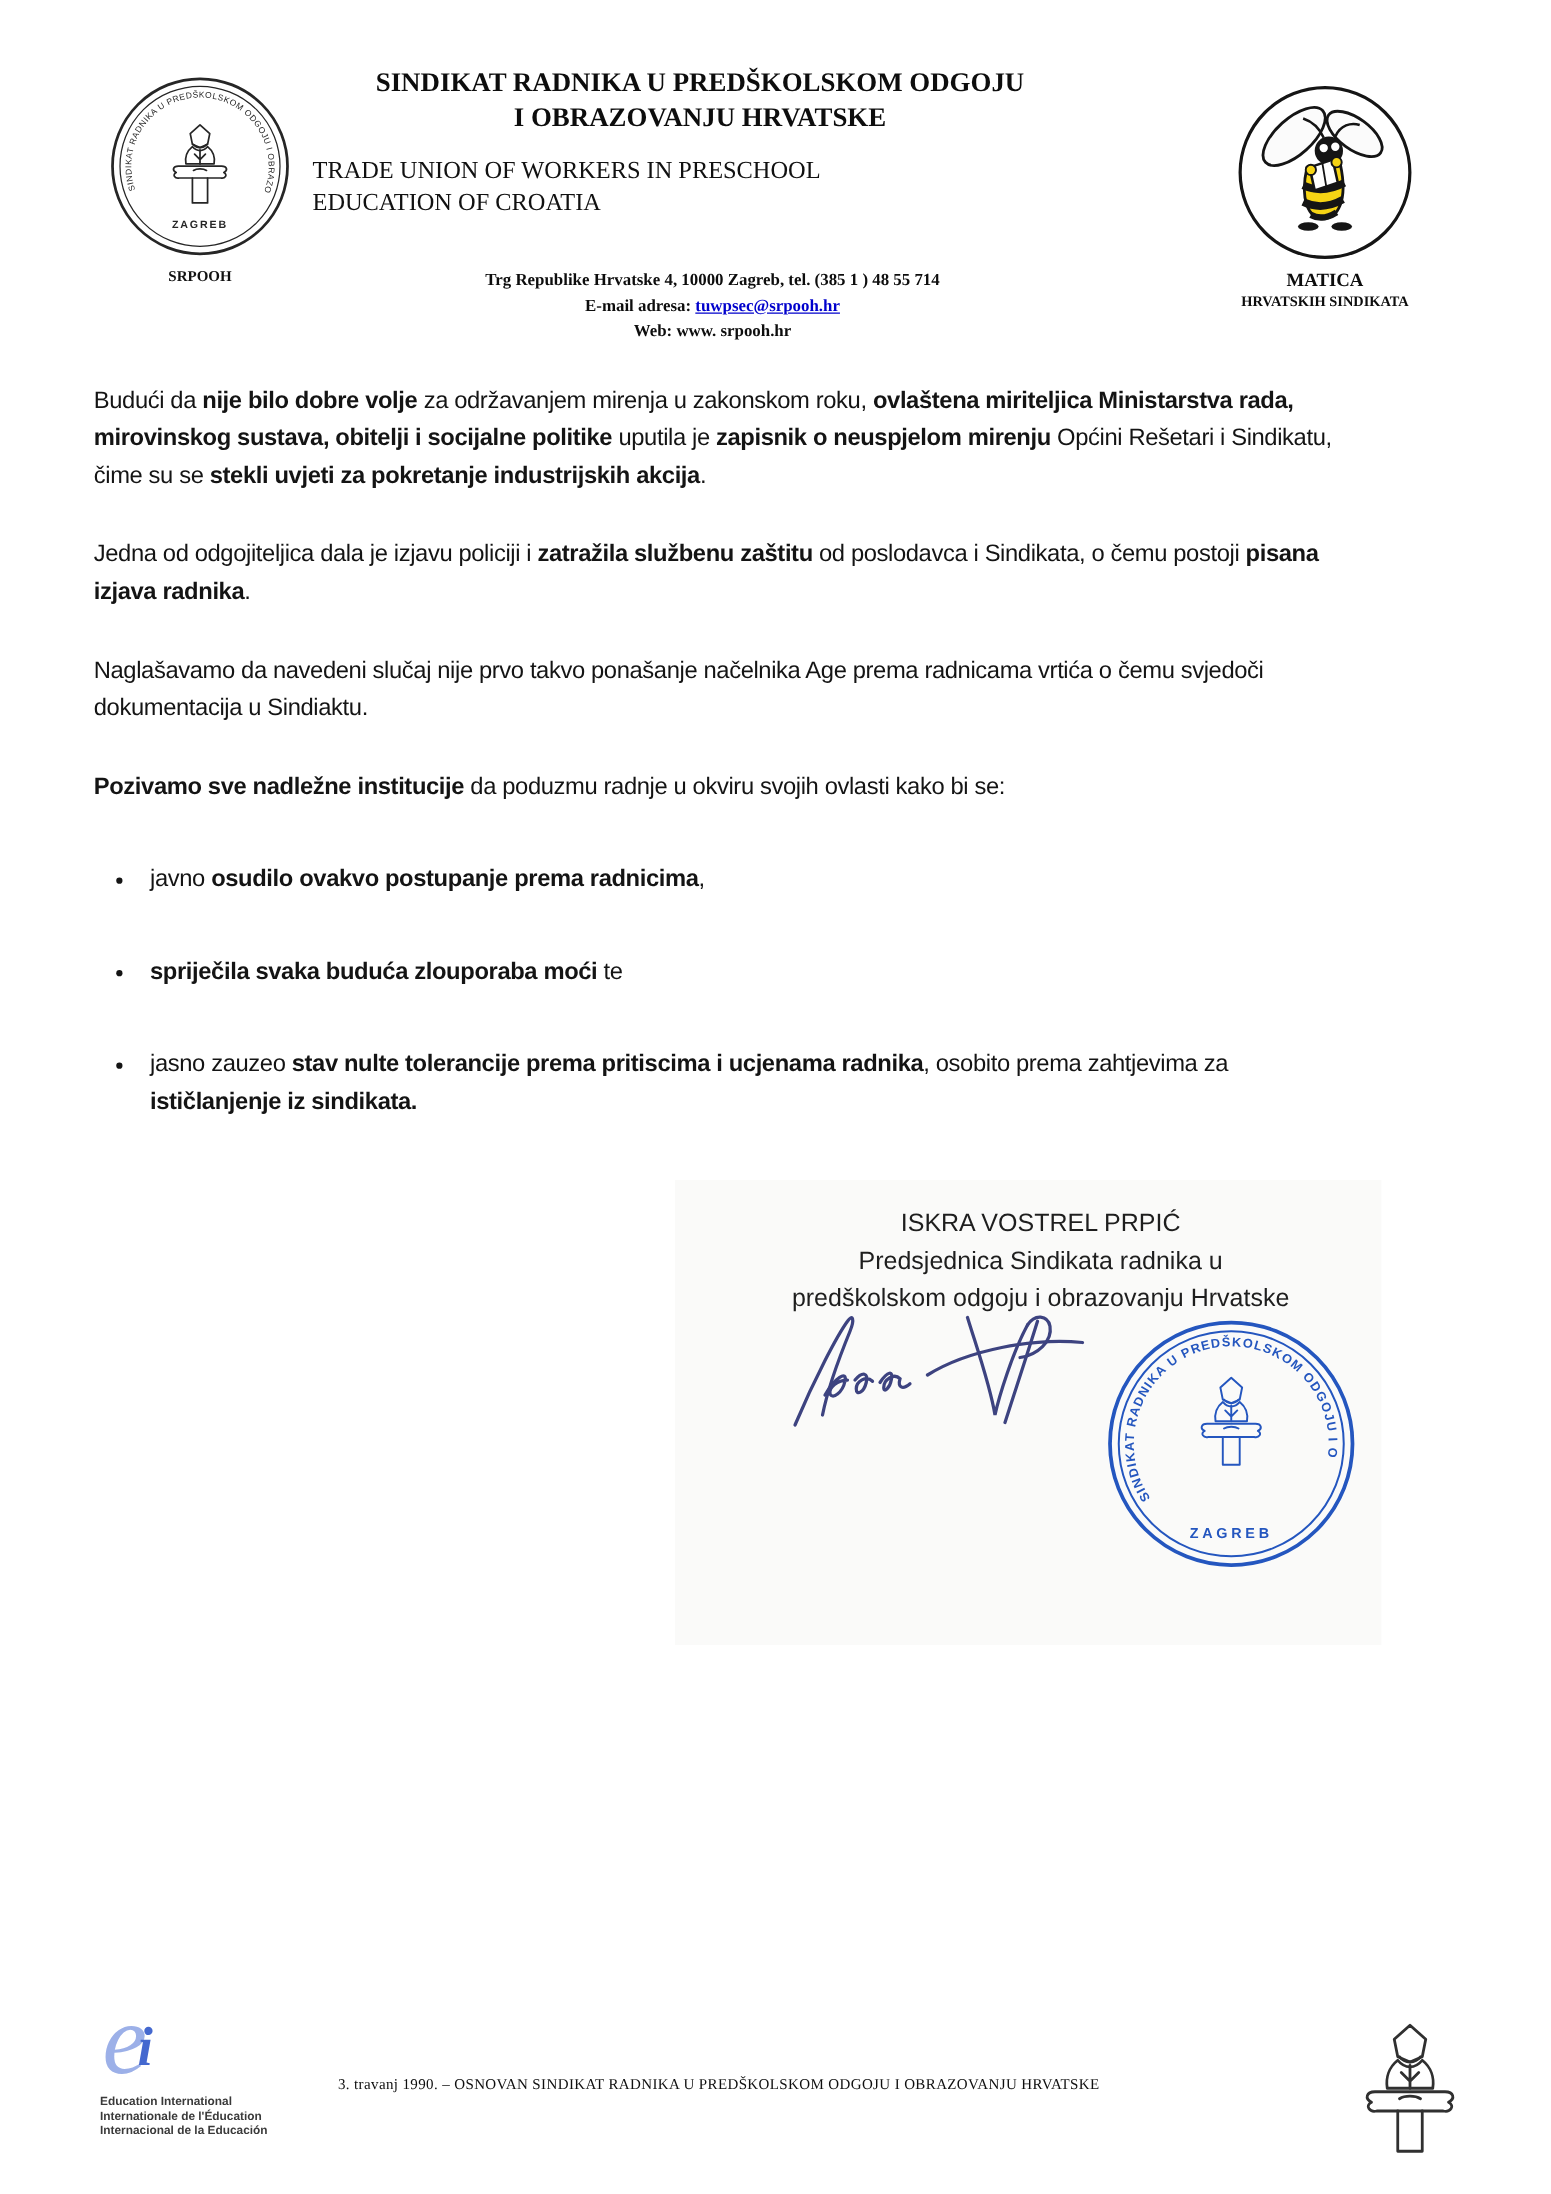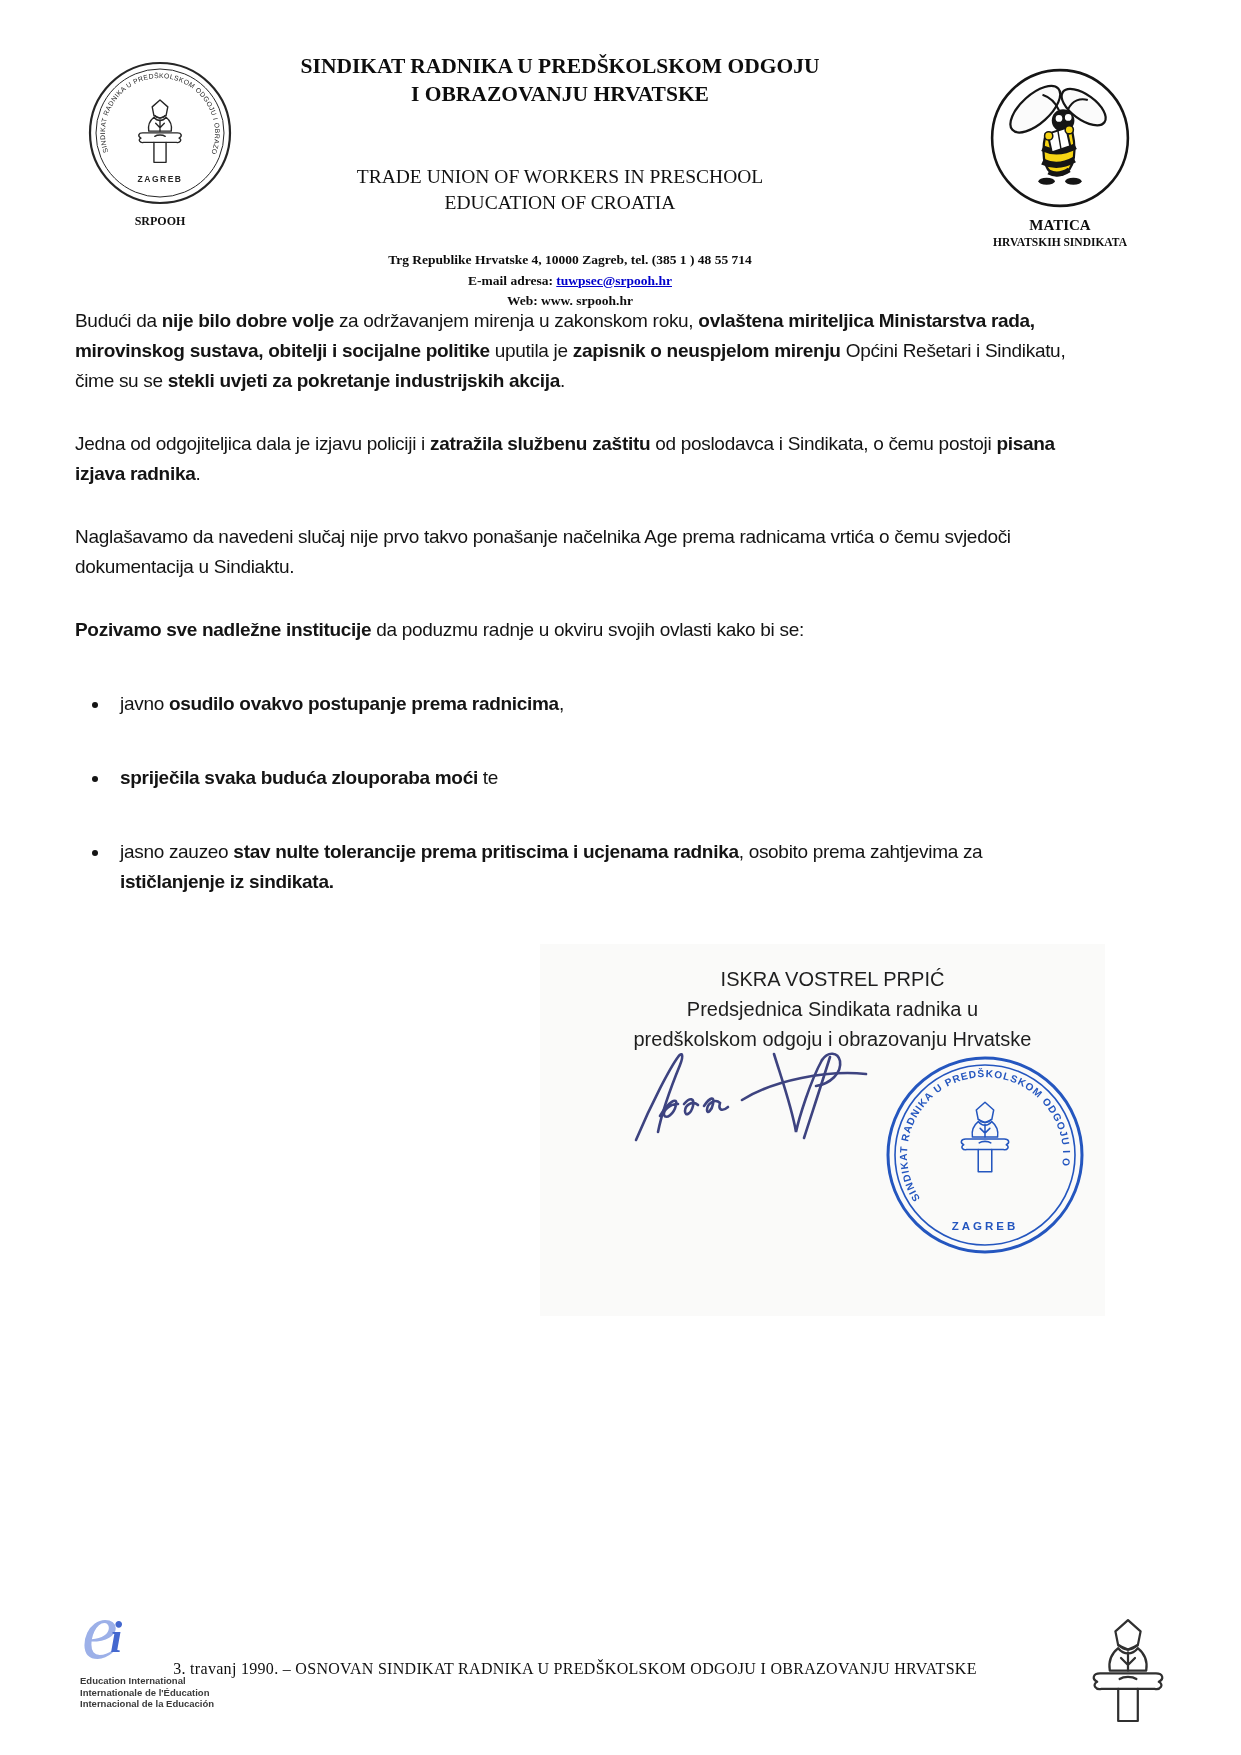"TRADE UNION OF WORKERS IN" .title-en { margin-top: 40px -> none; text-align: center -> none }
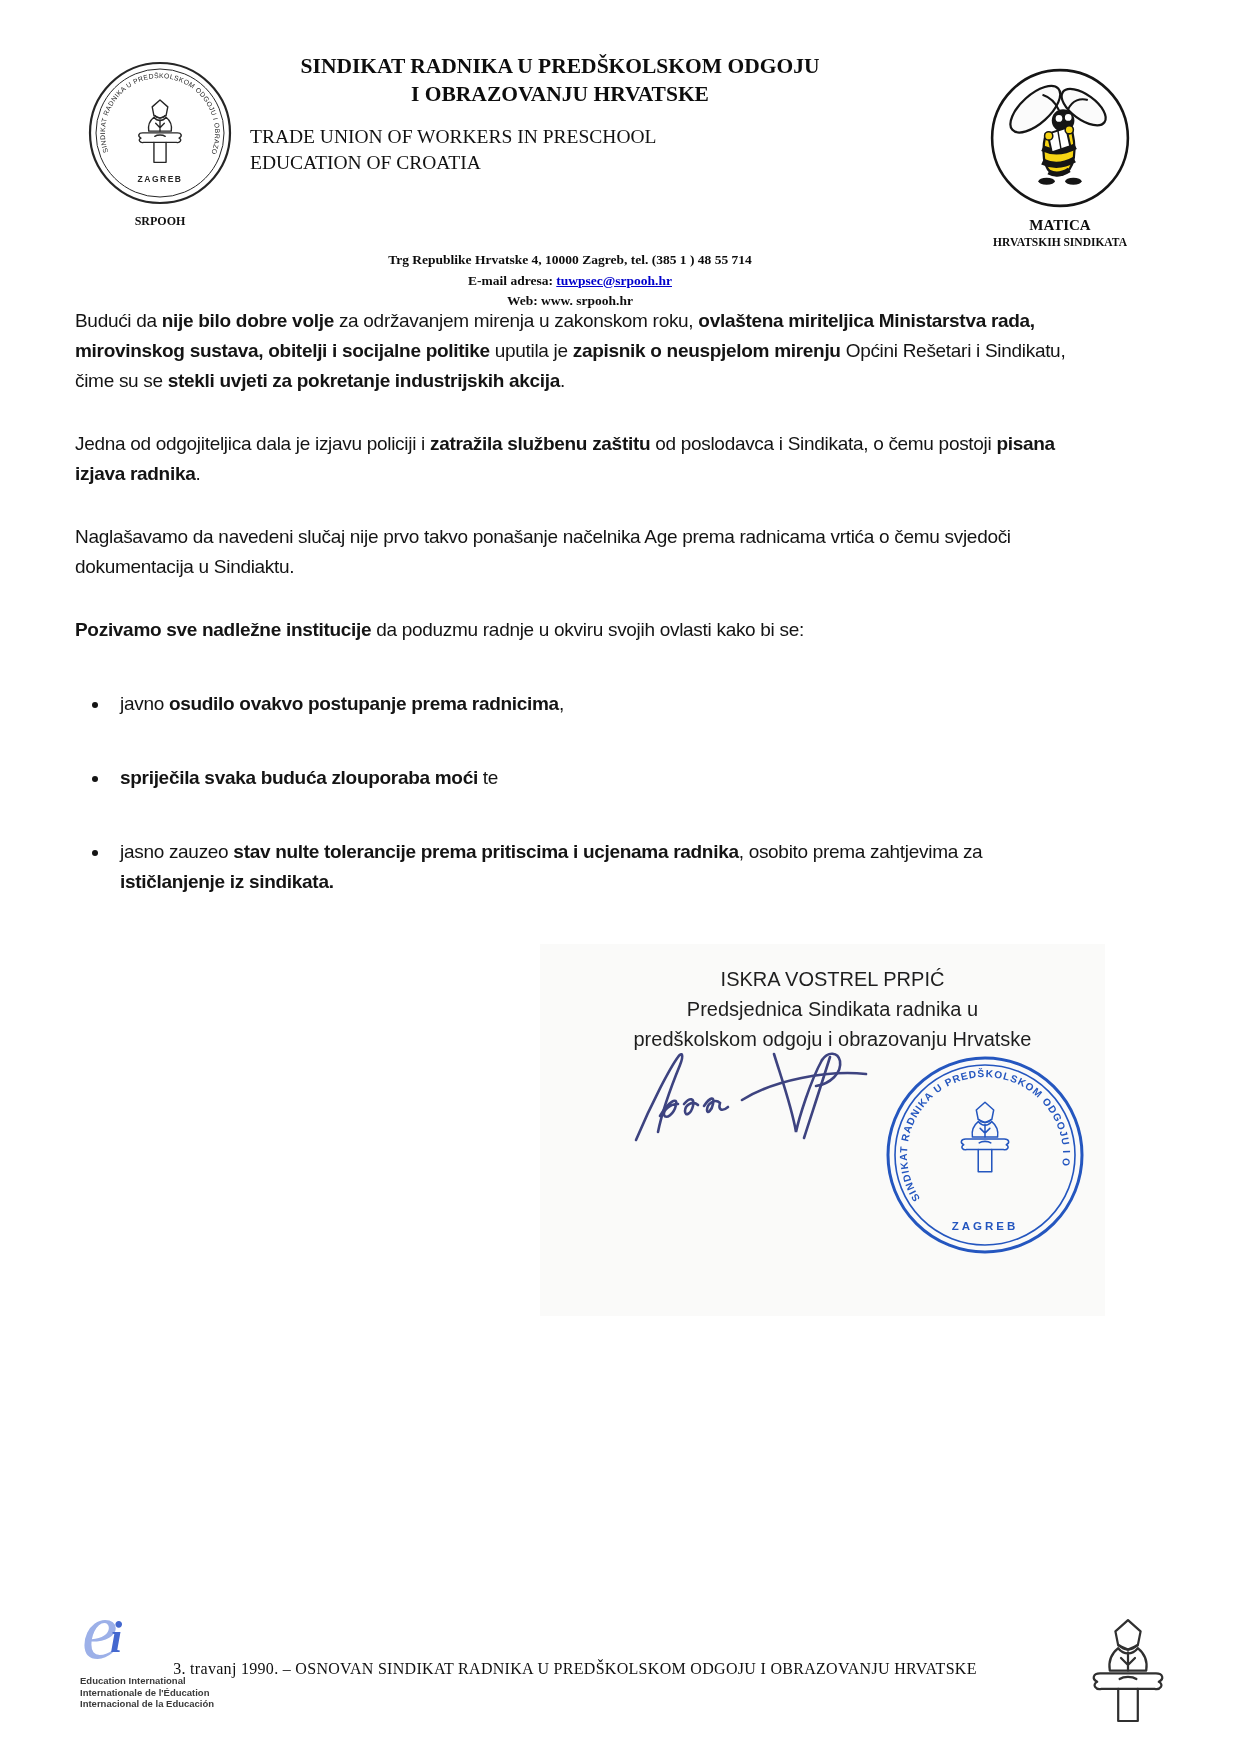"Trg Republike Hrvatske 4, 10000" .addr { margin-top: 36px -> none }
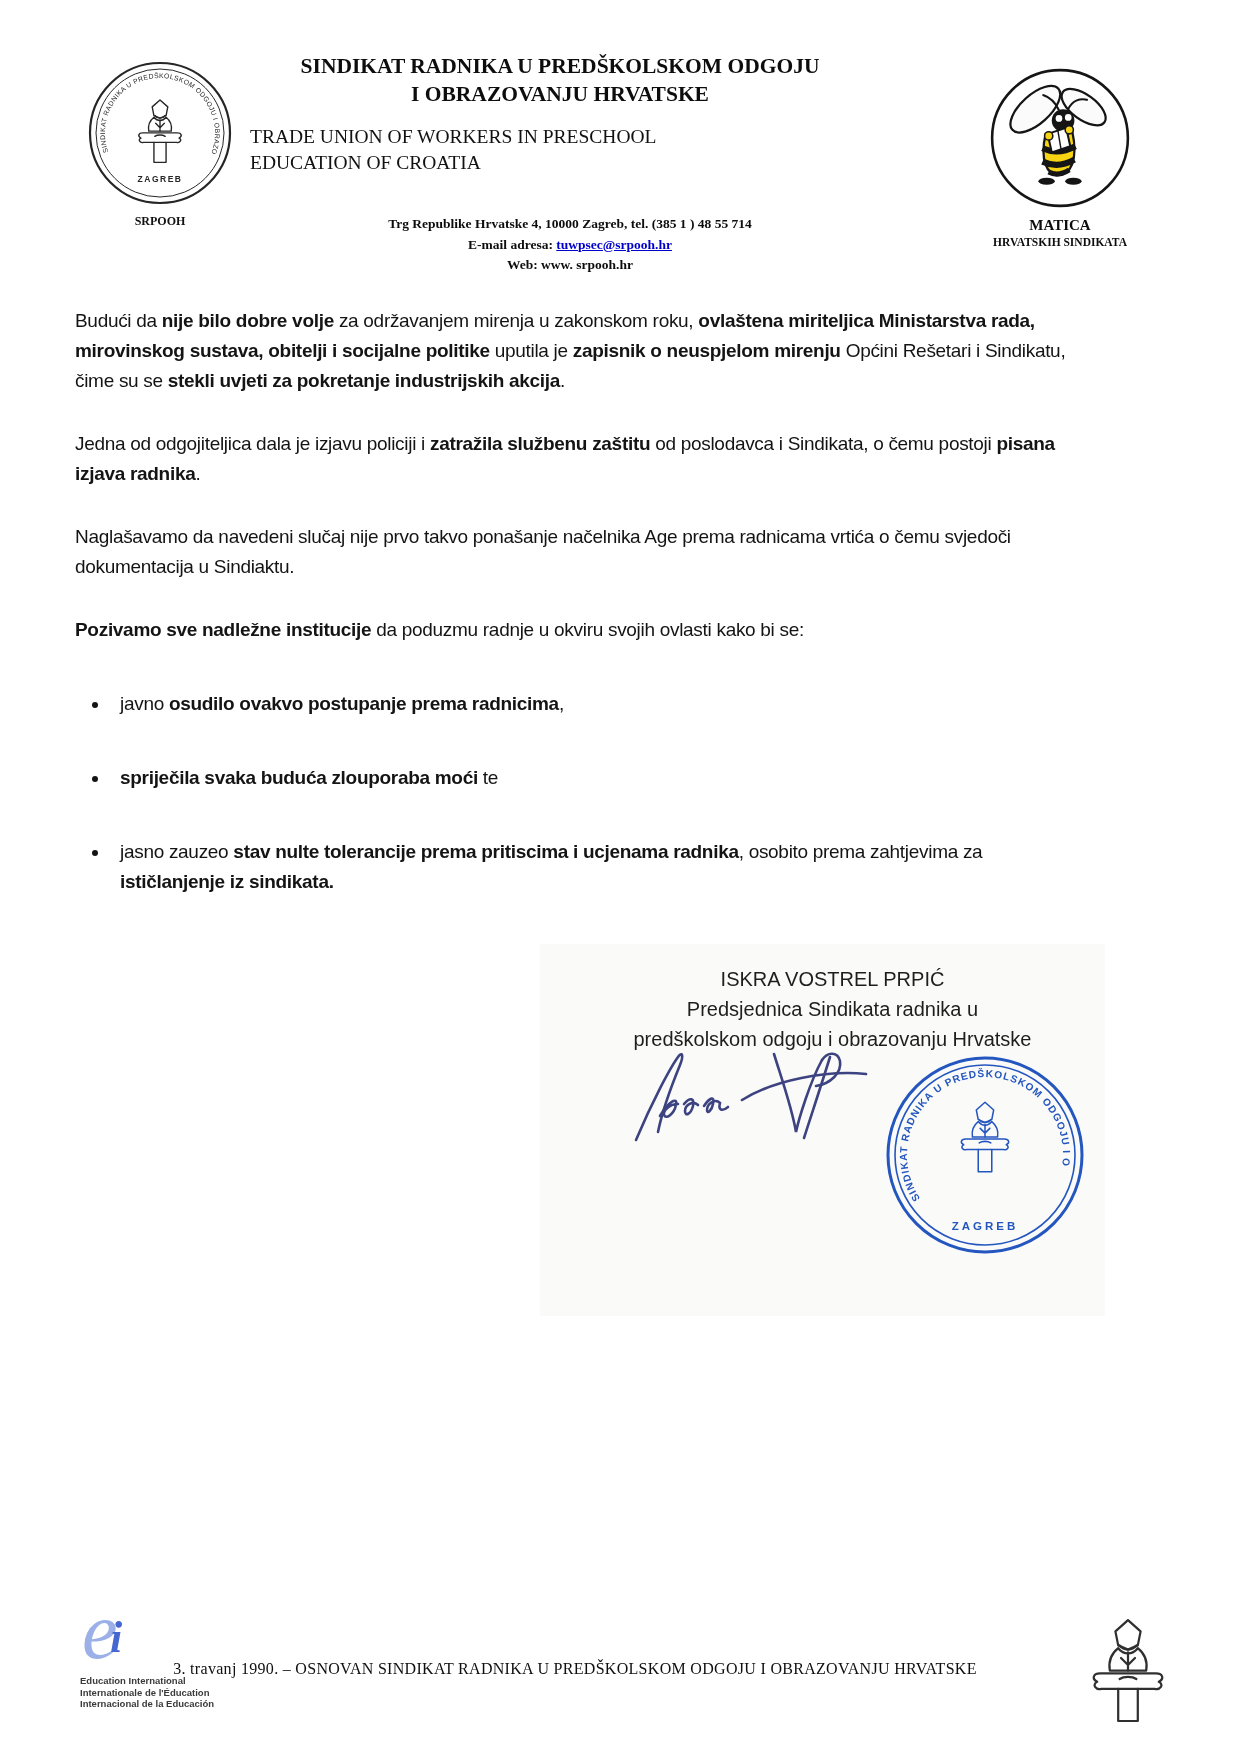"3. travanj 1990. – OSNOVAN" .footer-text { font-size: 16px -> 12px }
